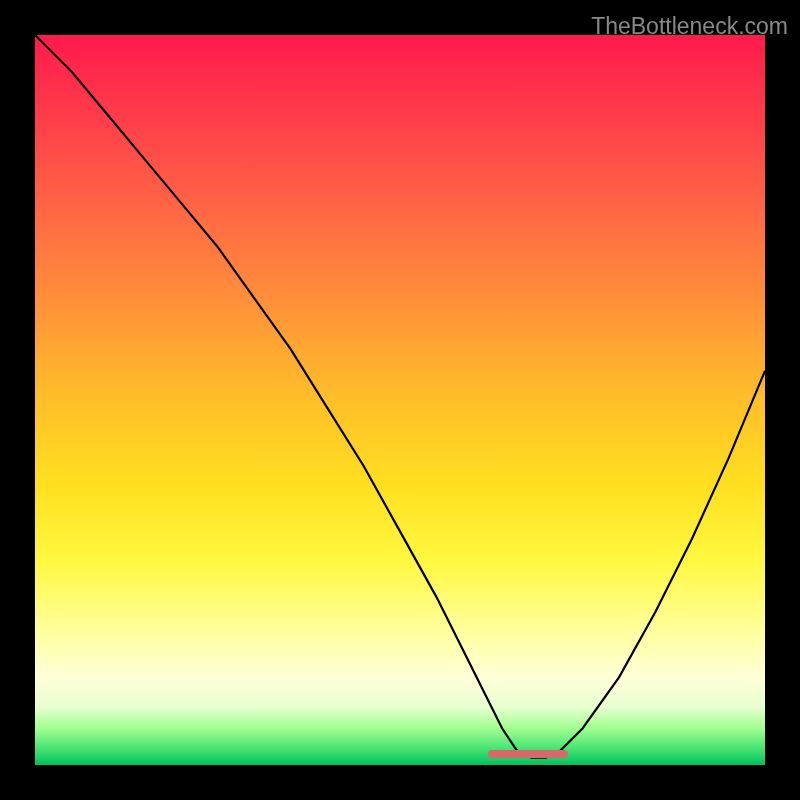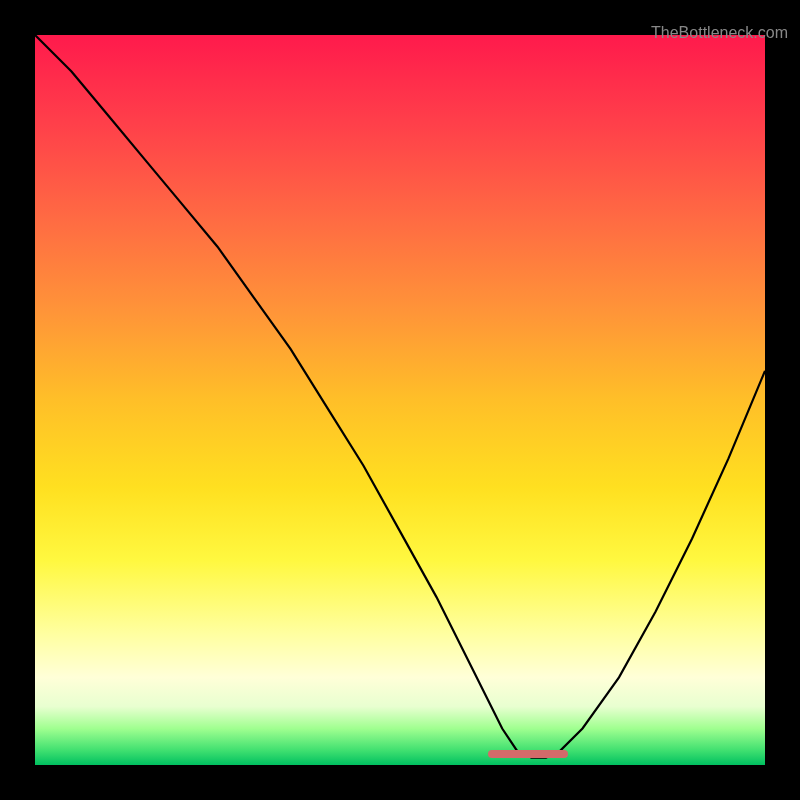"TheBottleneck.com" .watermark { font-size: 16px -> 23px; top: 24px -> 13px }
